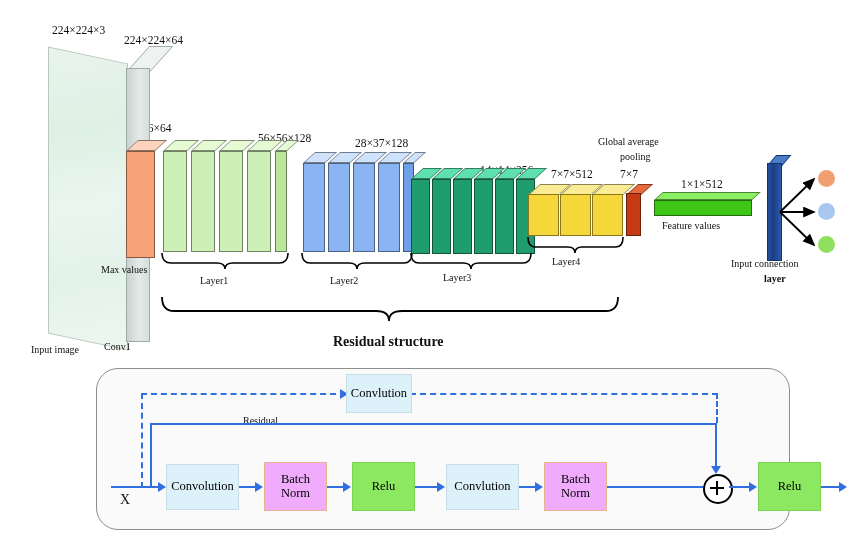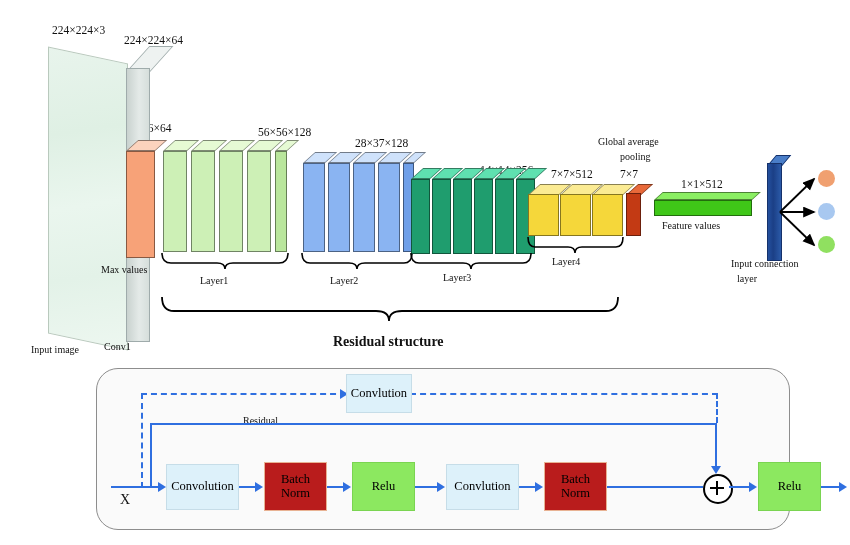"56×56×128" div.lbl { top: 126px -> 132px }
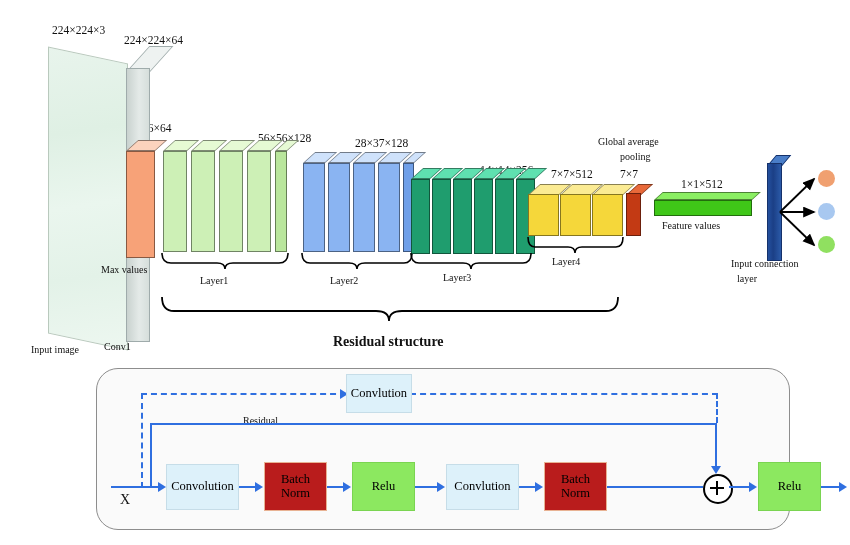"layer" div.lbl { font-weight: none -> bold; left: 737px -> 764px }
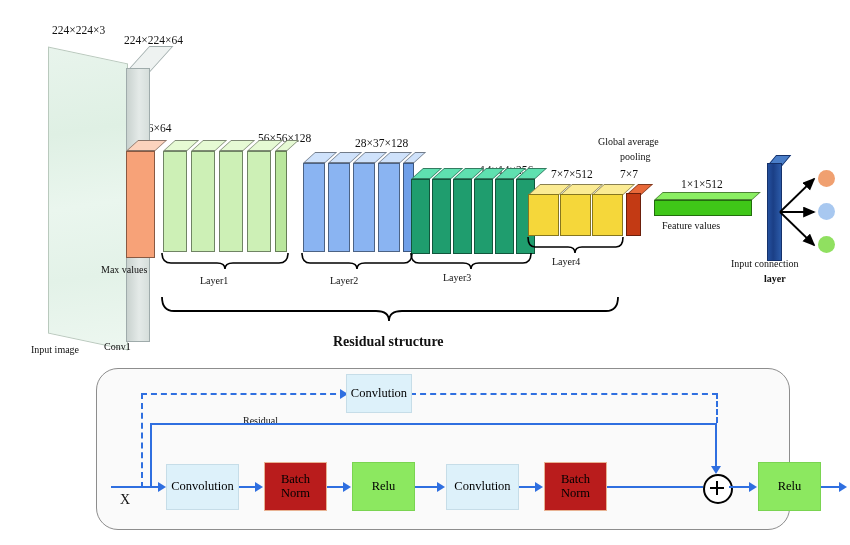"Batch" .rbox.bn { background: #b91c1c -> #f0abfc }
